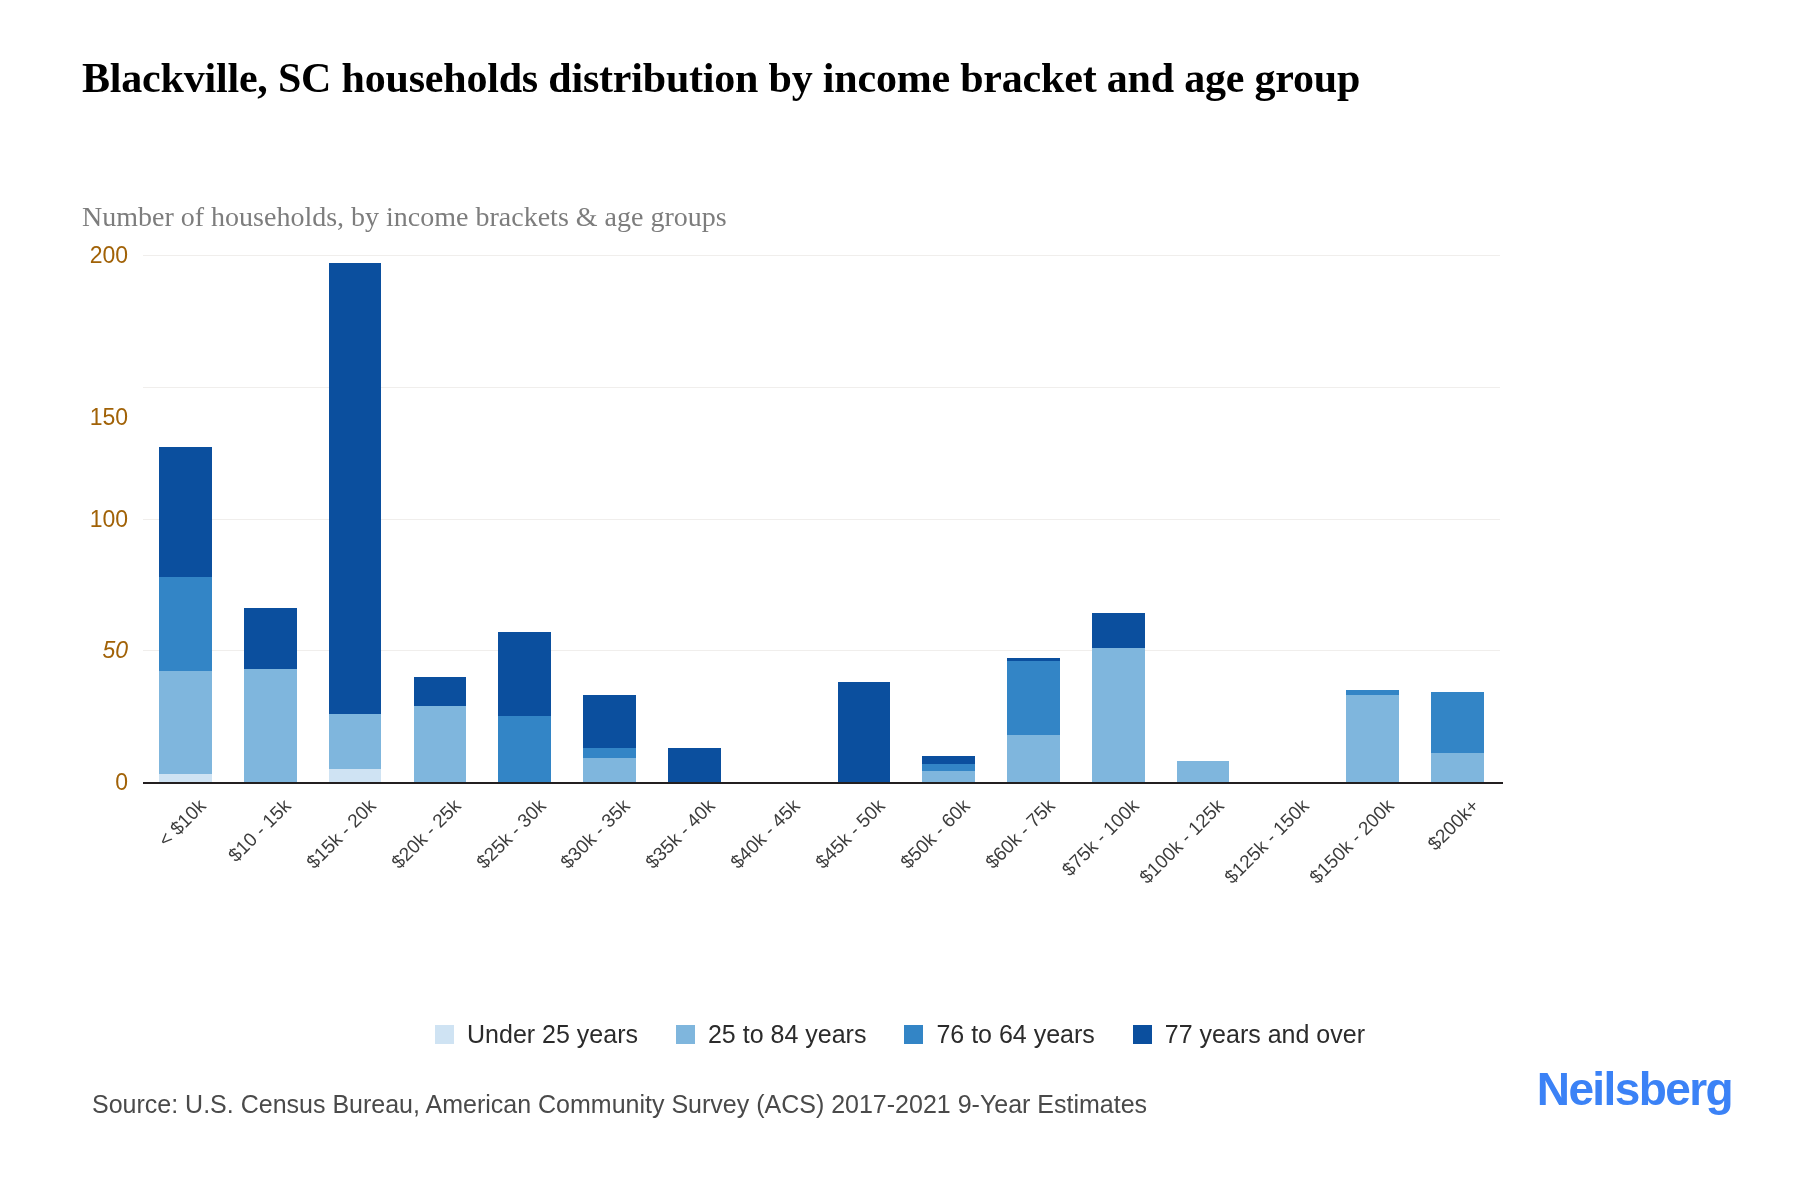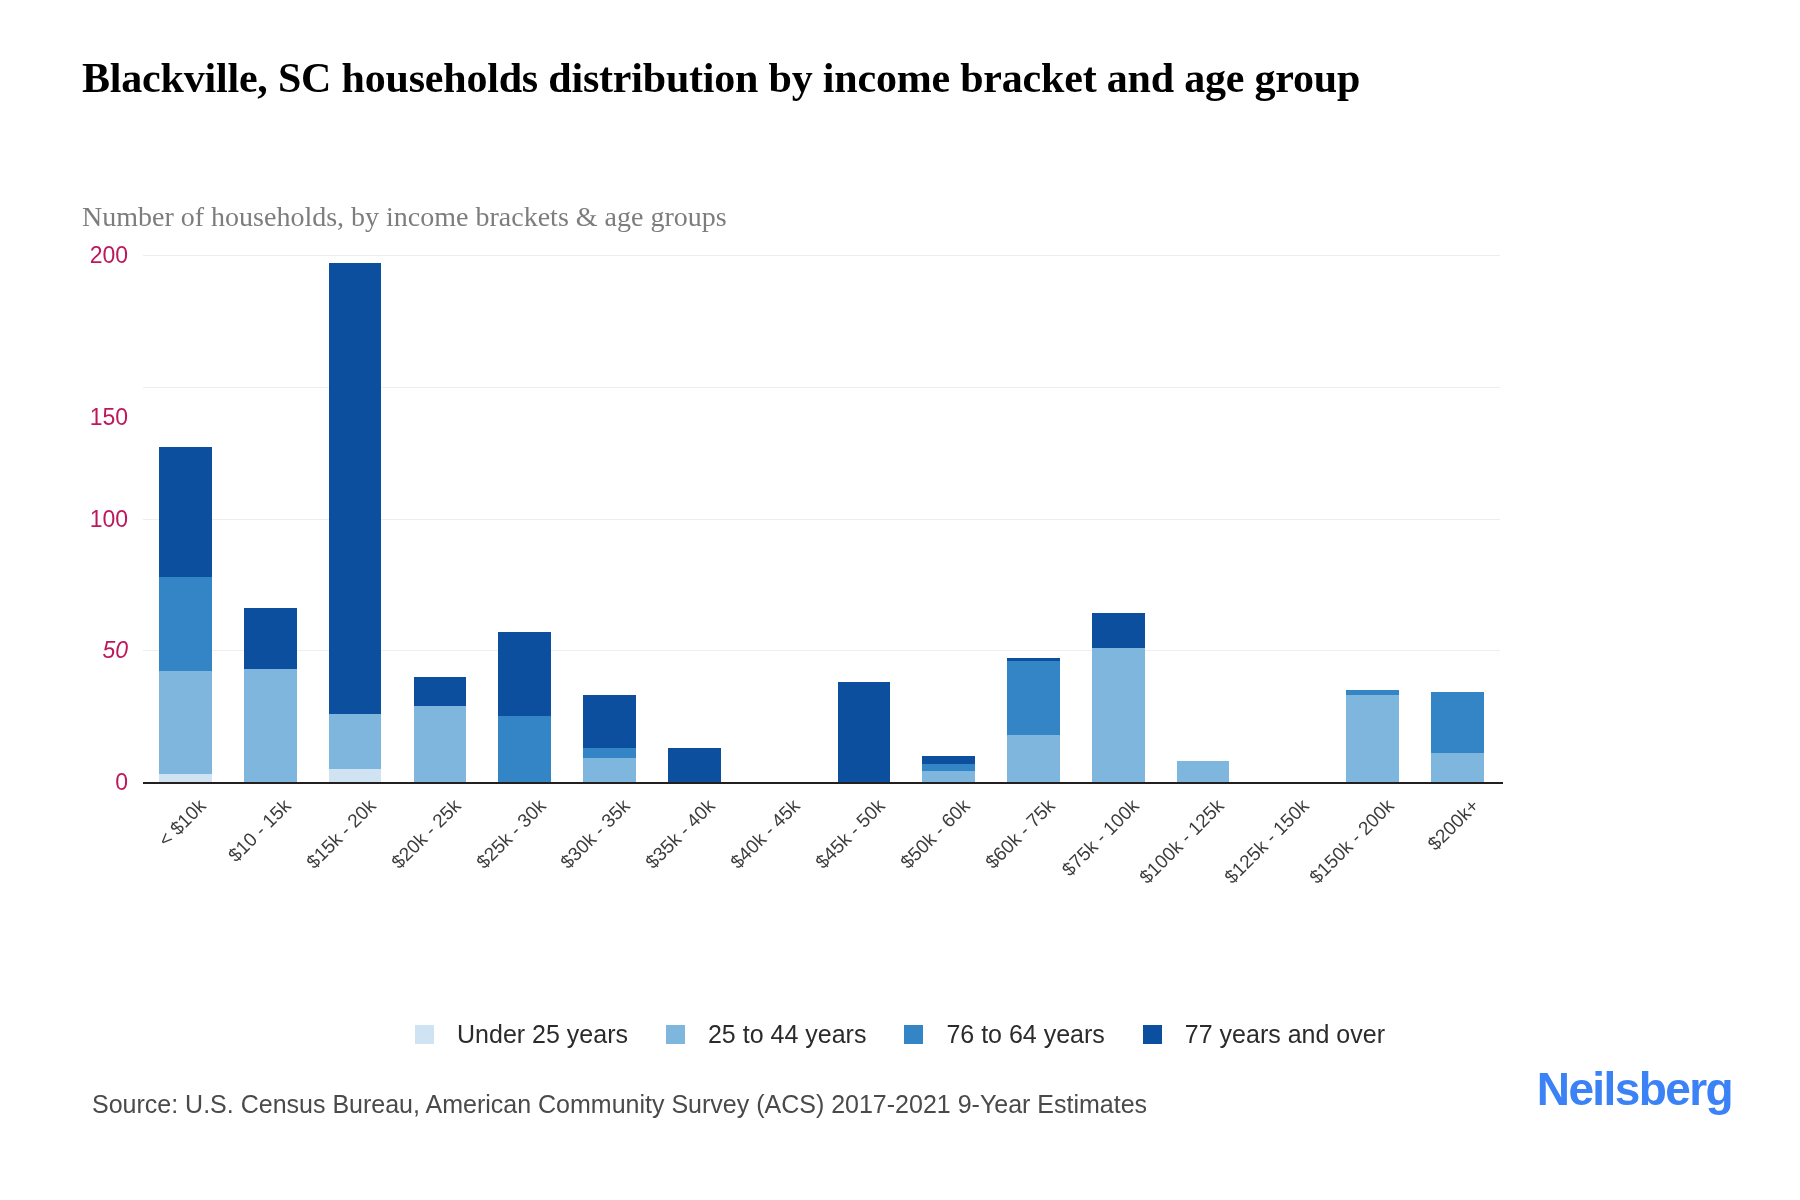"200" .axis-label-y { color: #be185d -> #a16207 }
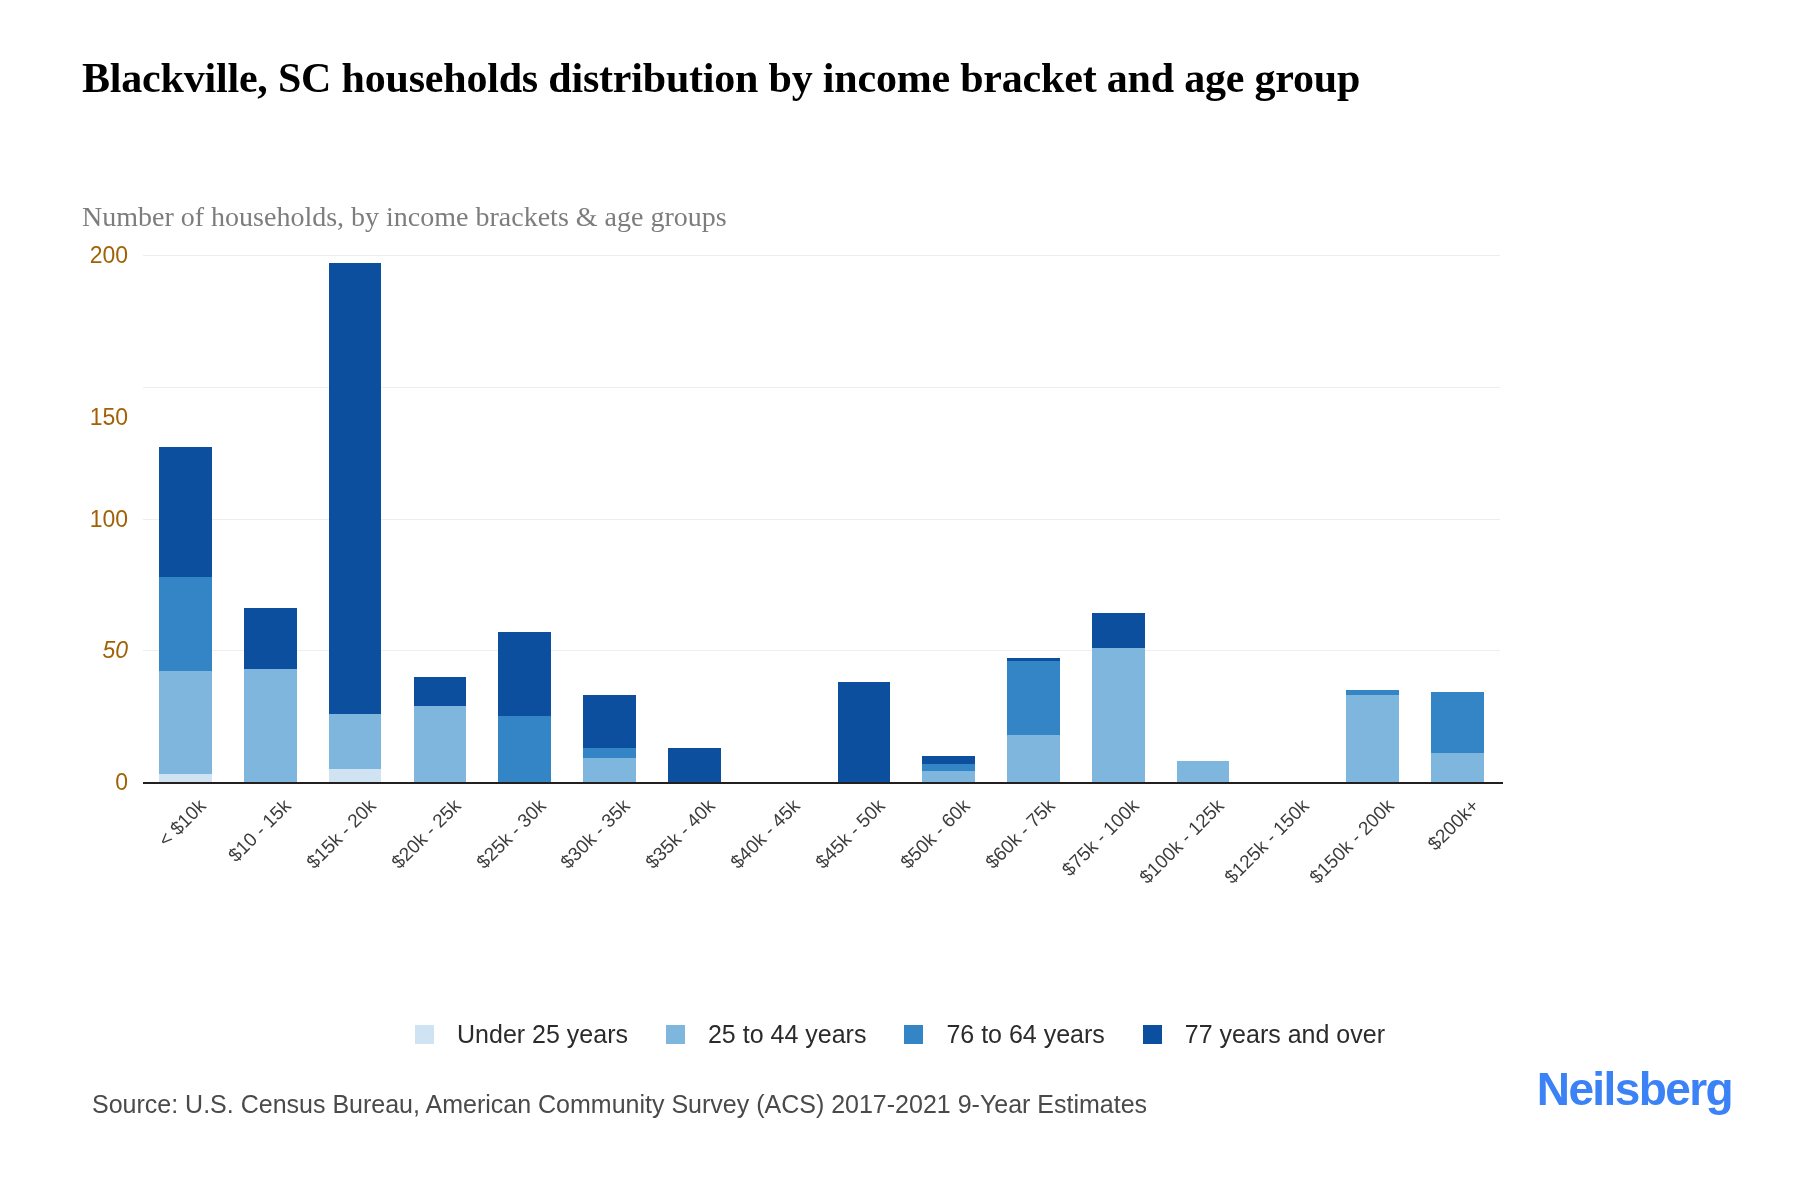"Under 25 years" .legend-item { gap: 23px -> 13px }
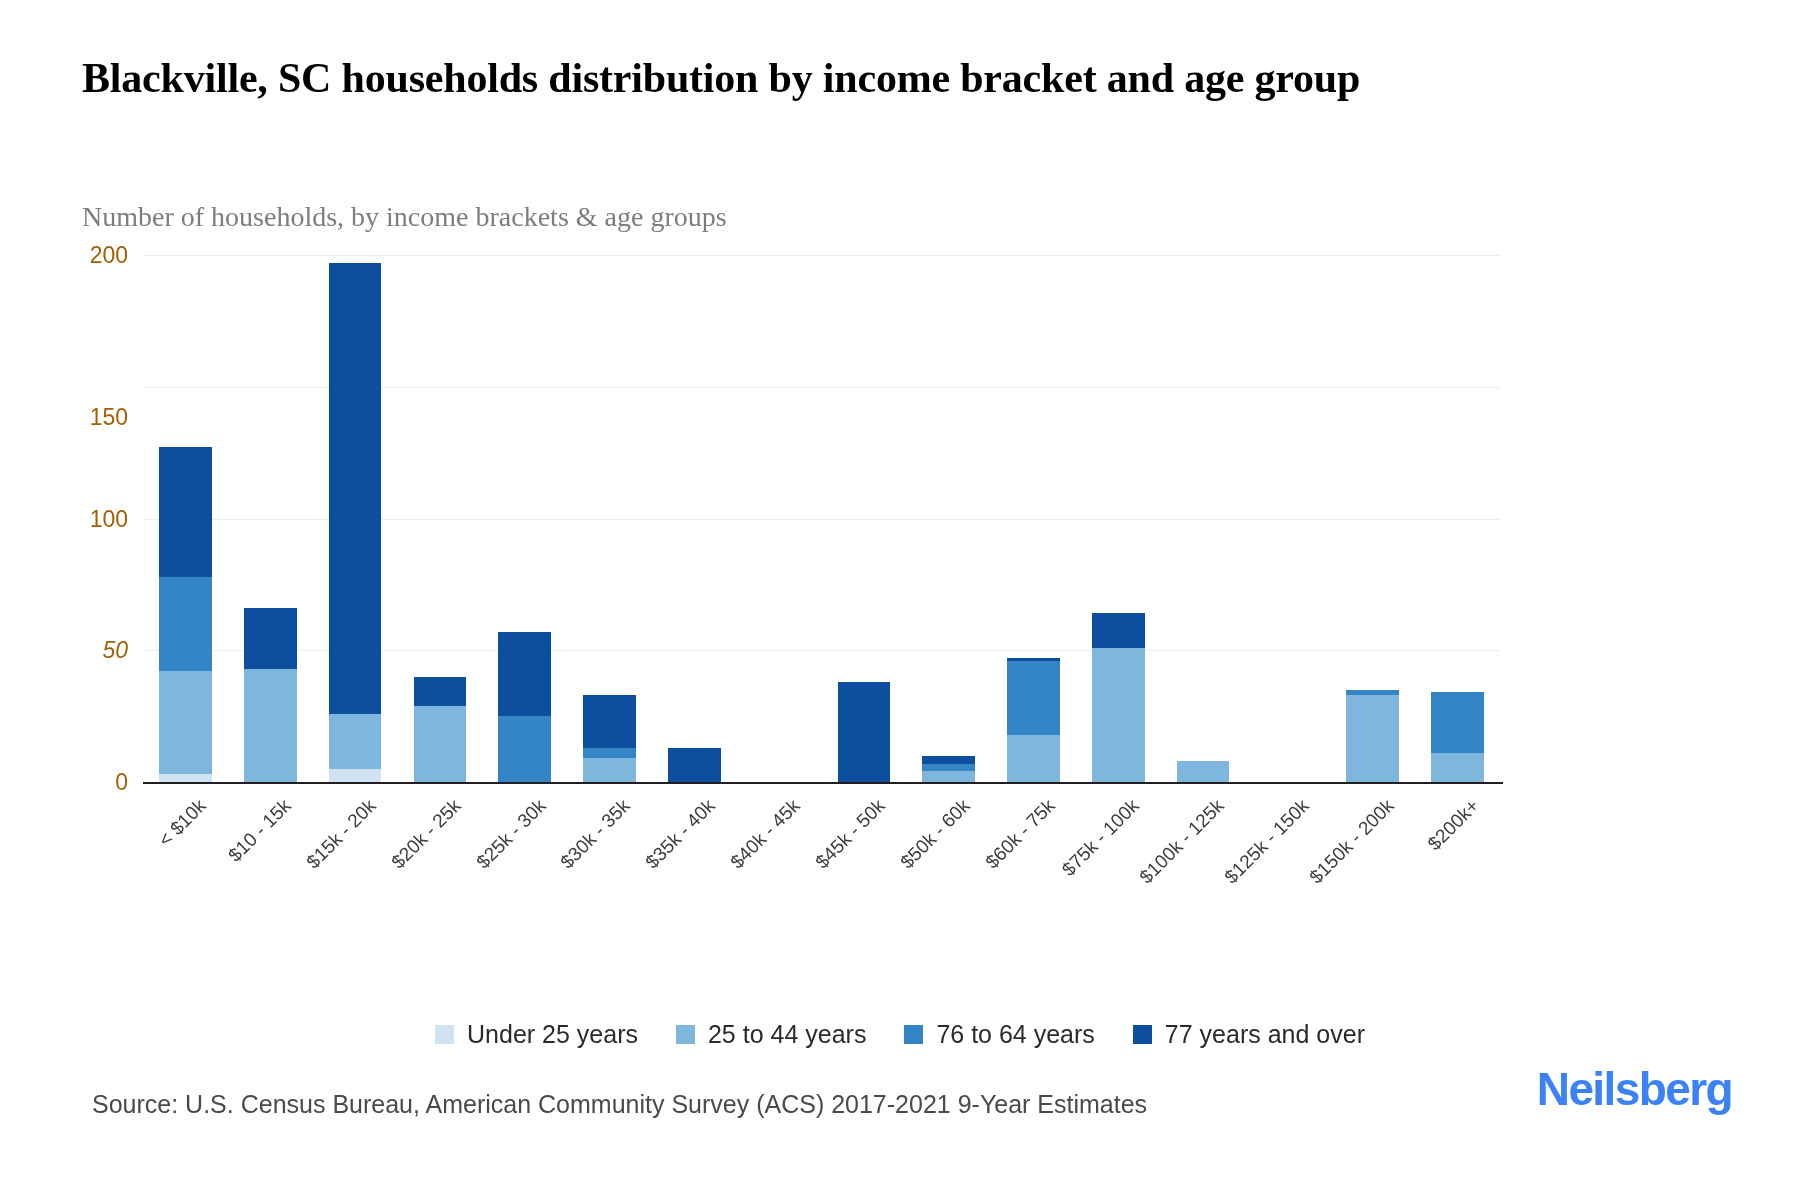"25 to 44 years" span.legend-label { text: 44 -> 84 }
